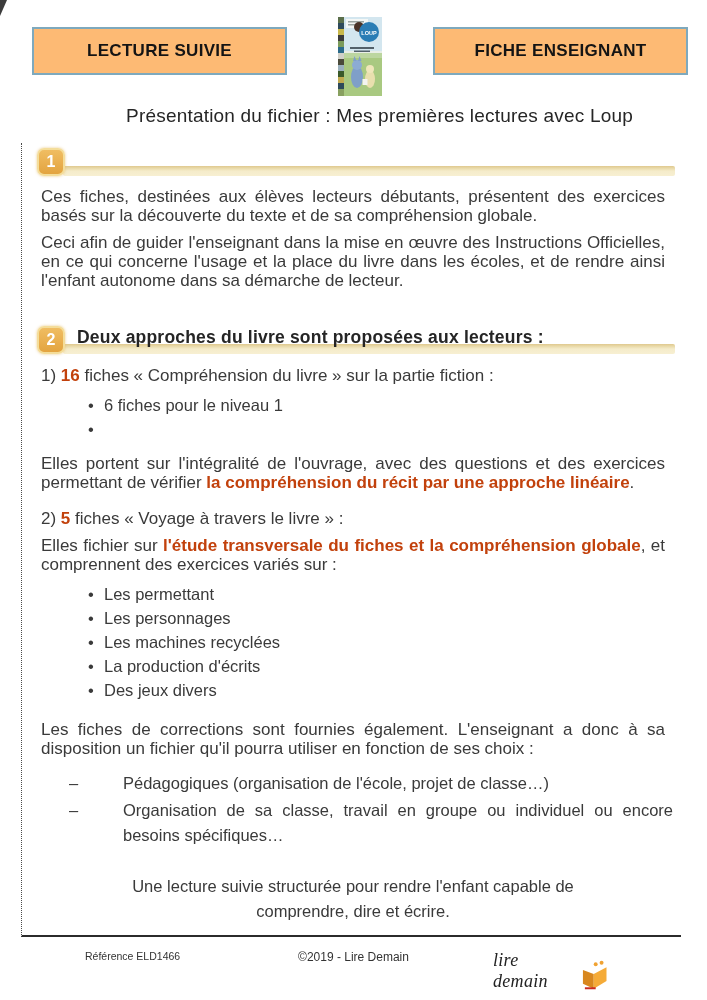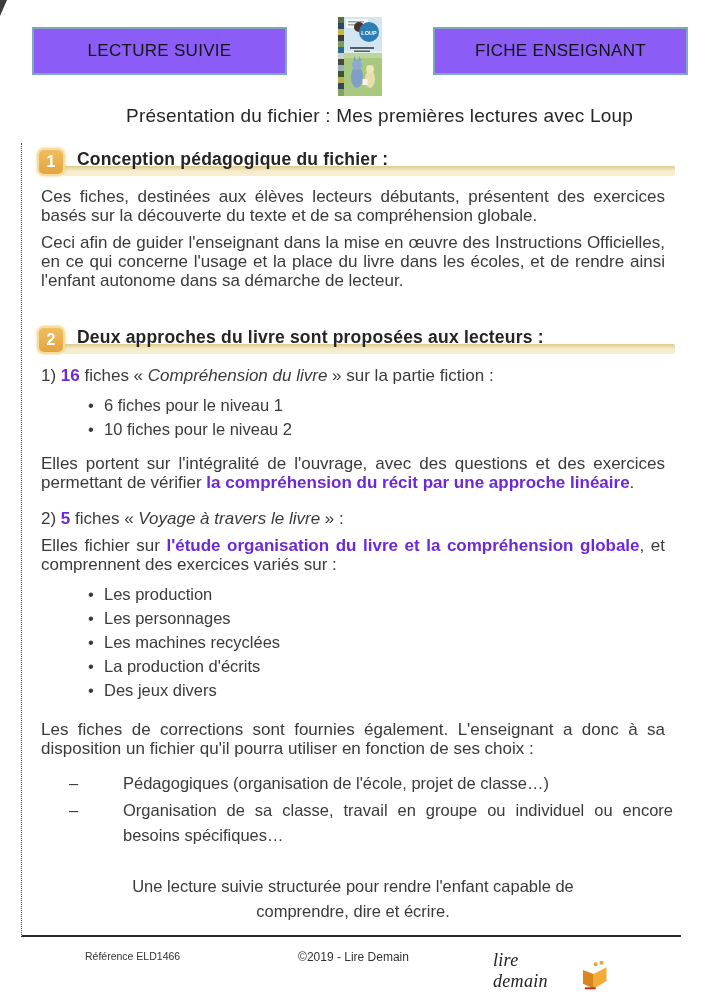"LECTURE SUIVIE" .hdr-box { background: #8b5cf6 -> #fdba74; font-weight: normal -> bold }
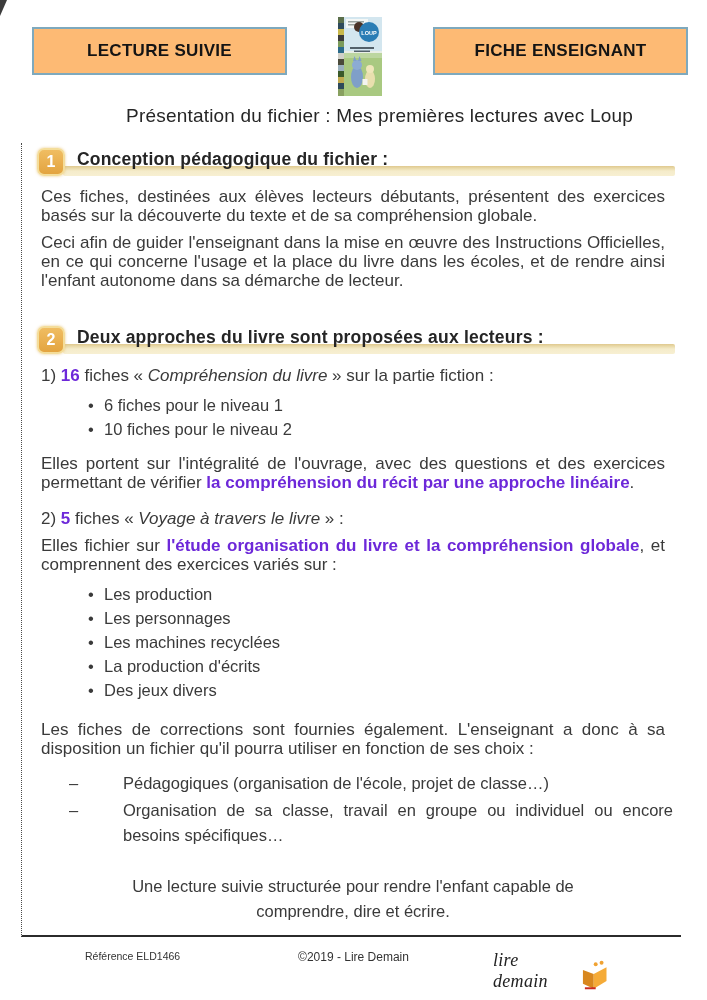"Conception pédagogique du fichier :" div.sec-title { html: <div>Conception pédagogique du fichier :</div> -> none }
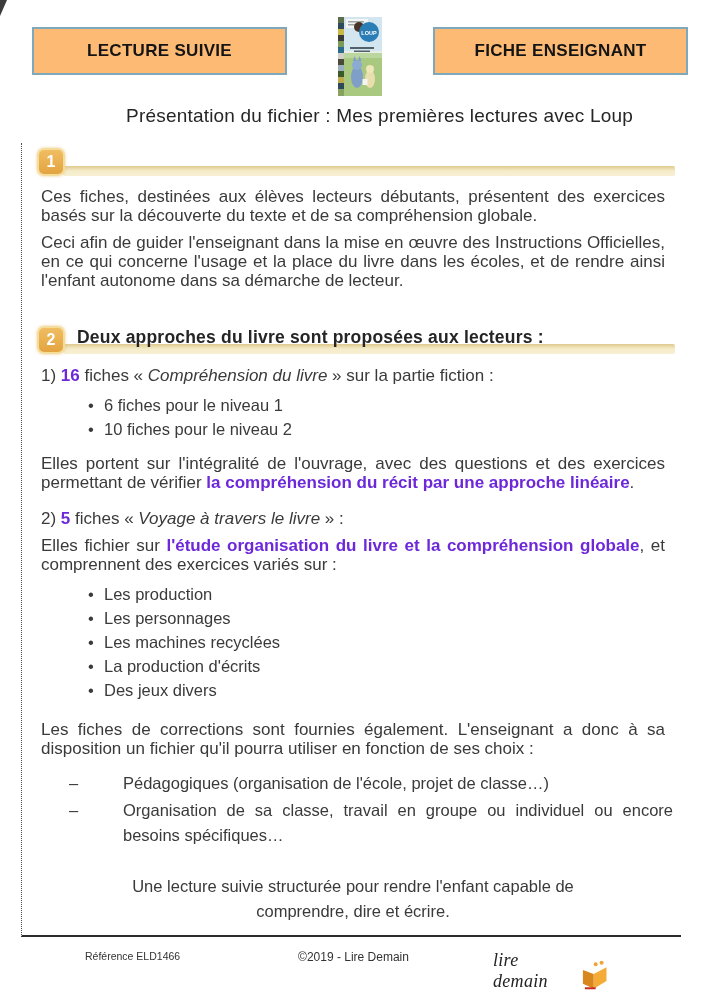"16" .b { color: #6d28d9 -> #c2410c }
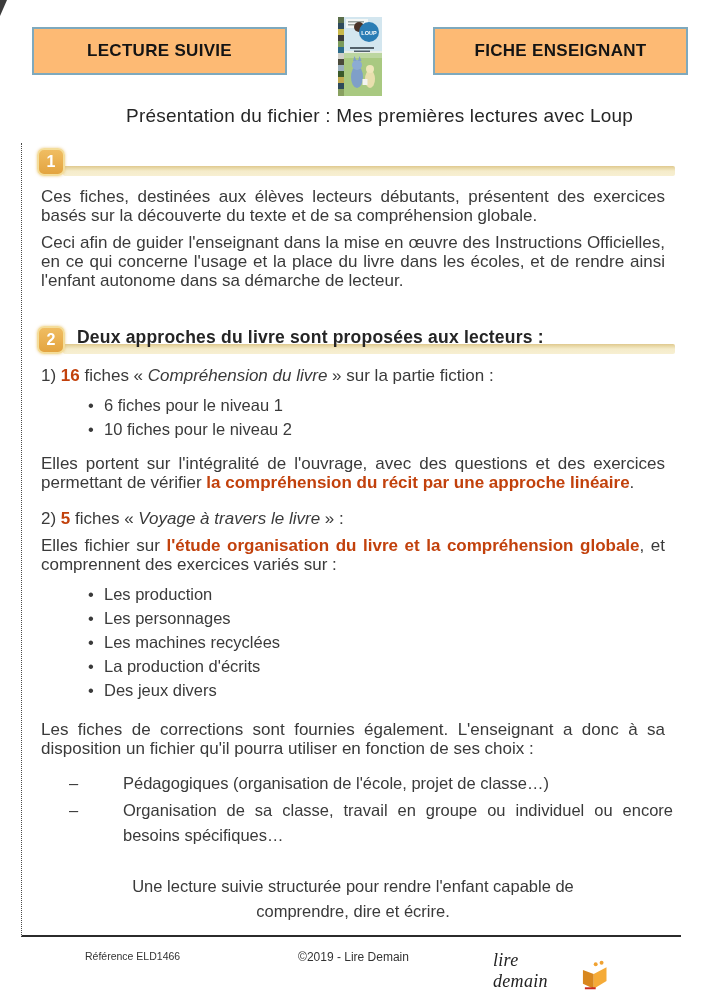"Compréhension du livre" .i { font-style: italic -> none }
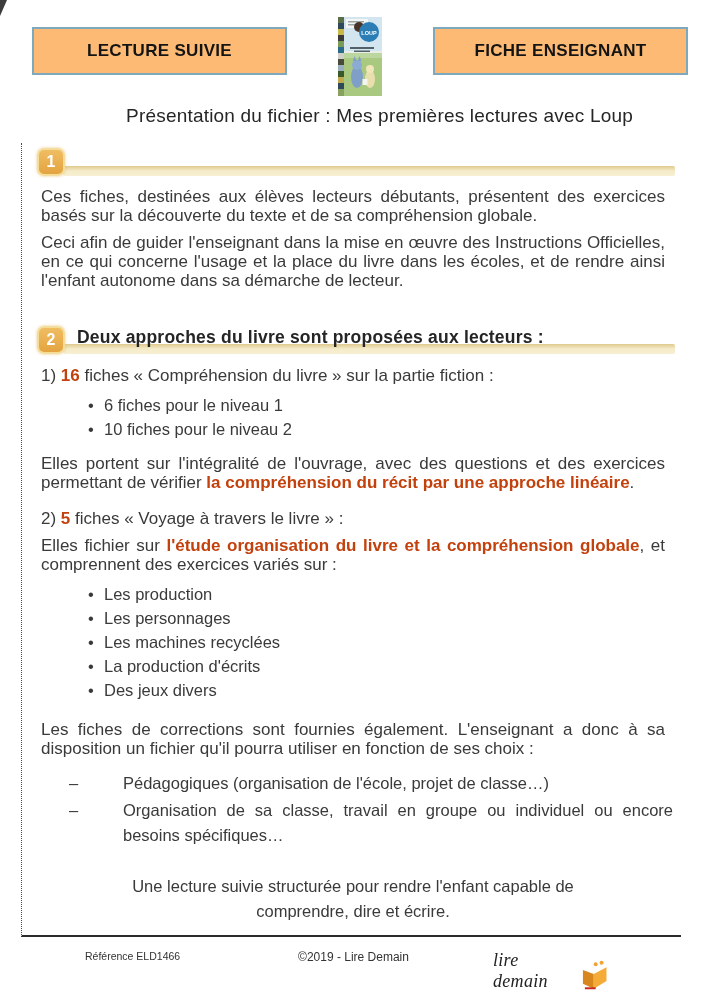"10 fiches pour le niveau" span { html: <span>10 fiches pour le niveau 2</span> -> none }
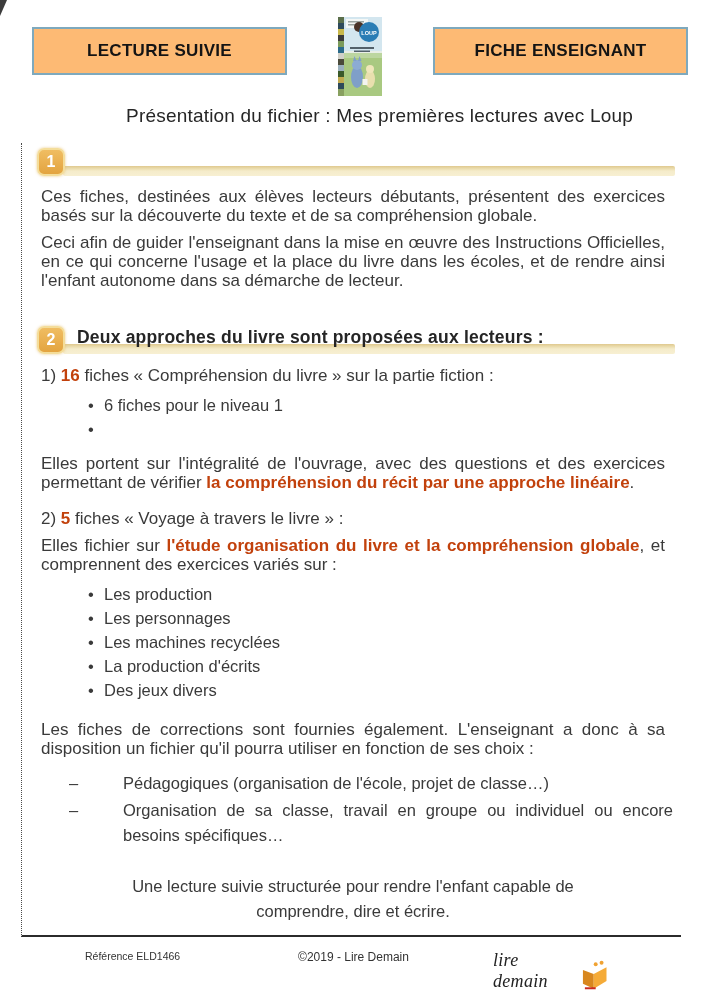"l'étude organisation du livre et" span.b { text: organisation du livre -> transversale du fiches }
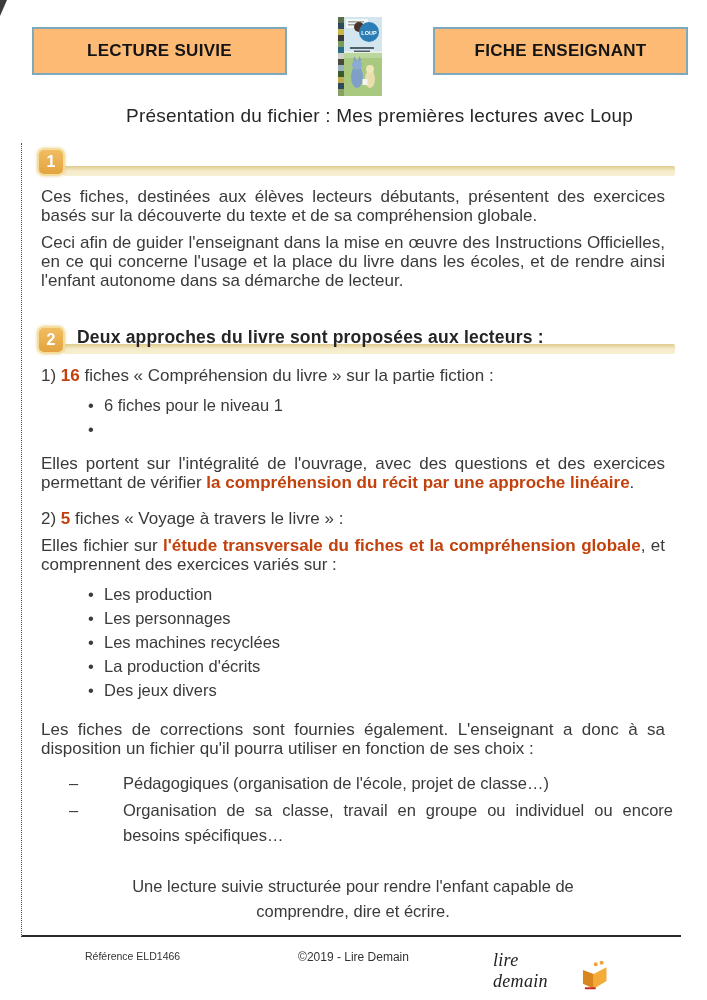"Les production" span { text: production -> permettant }
